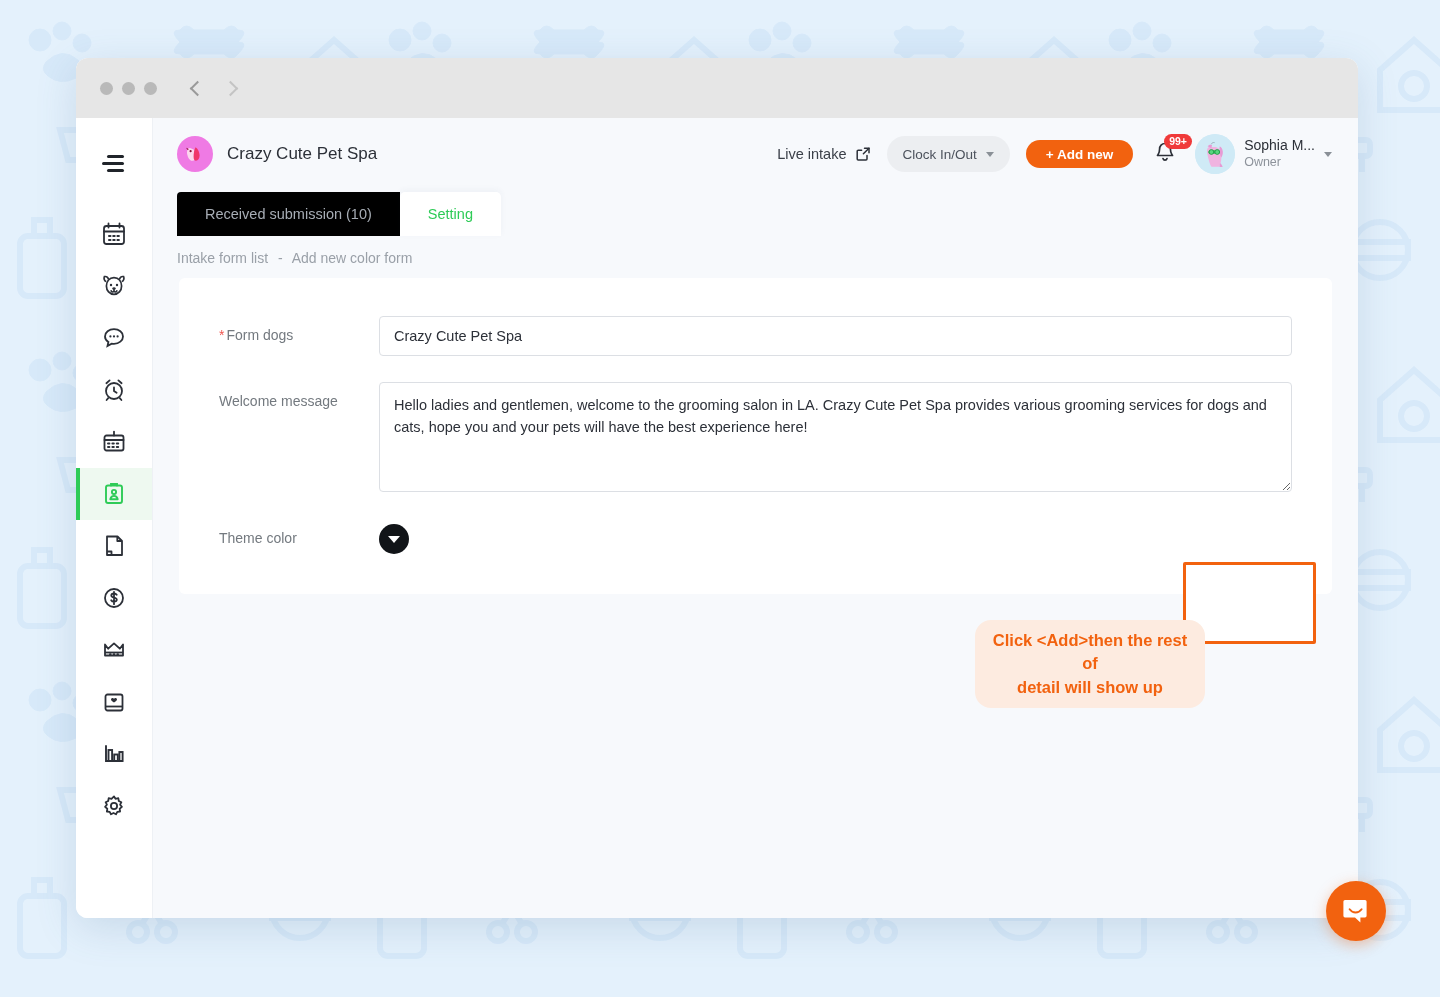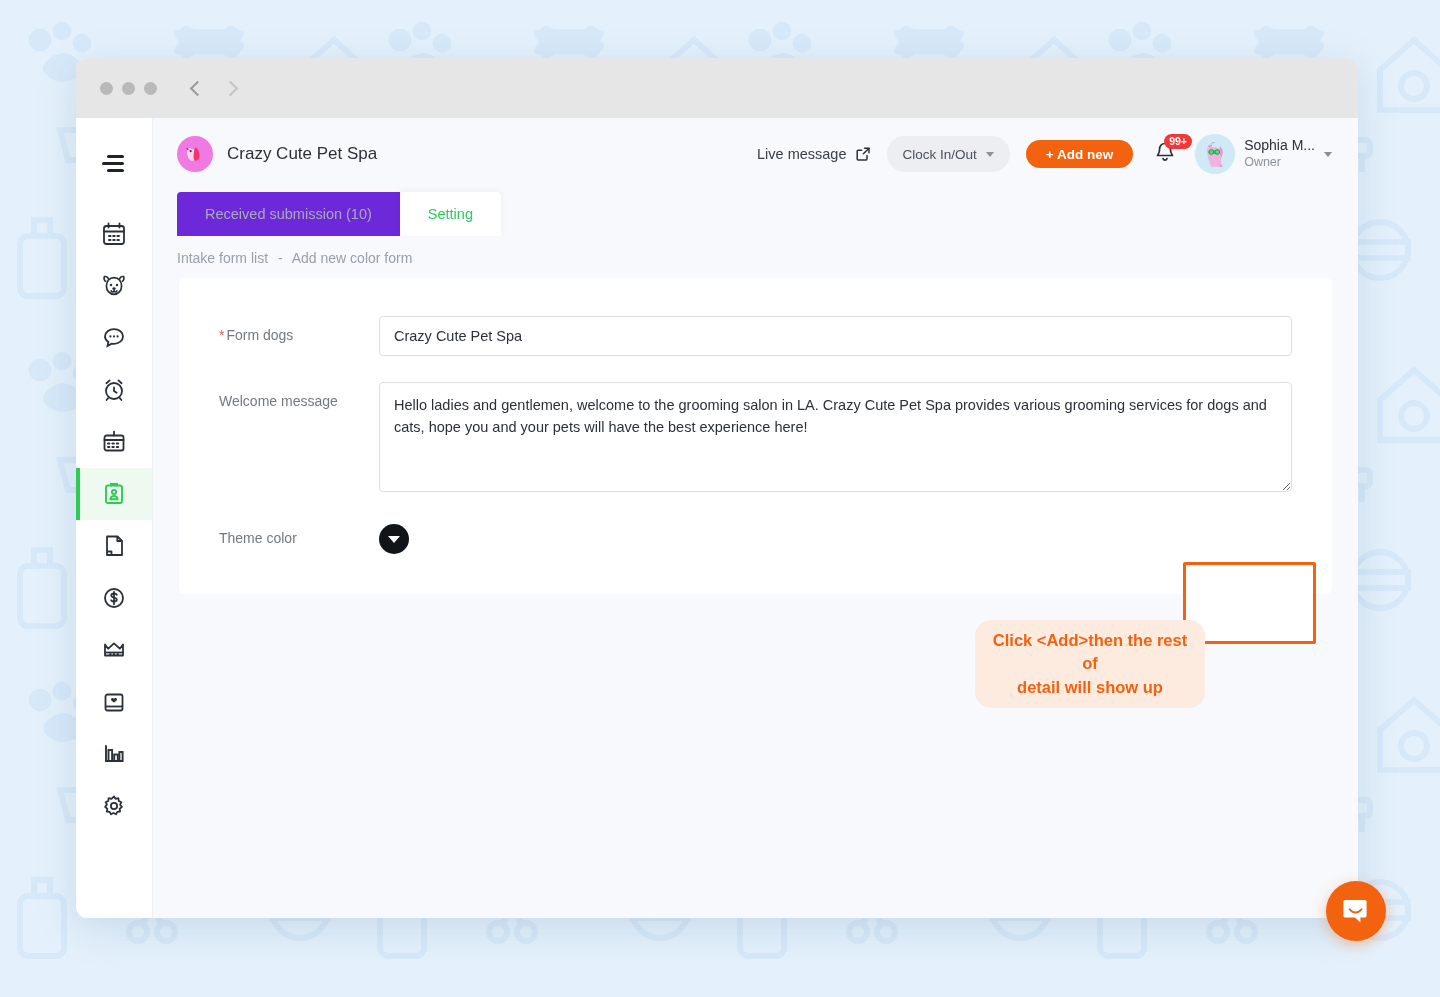"Live message" span { text: message -> intake }
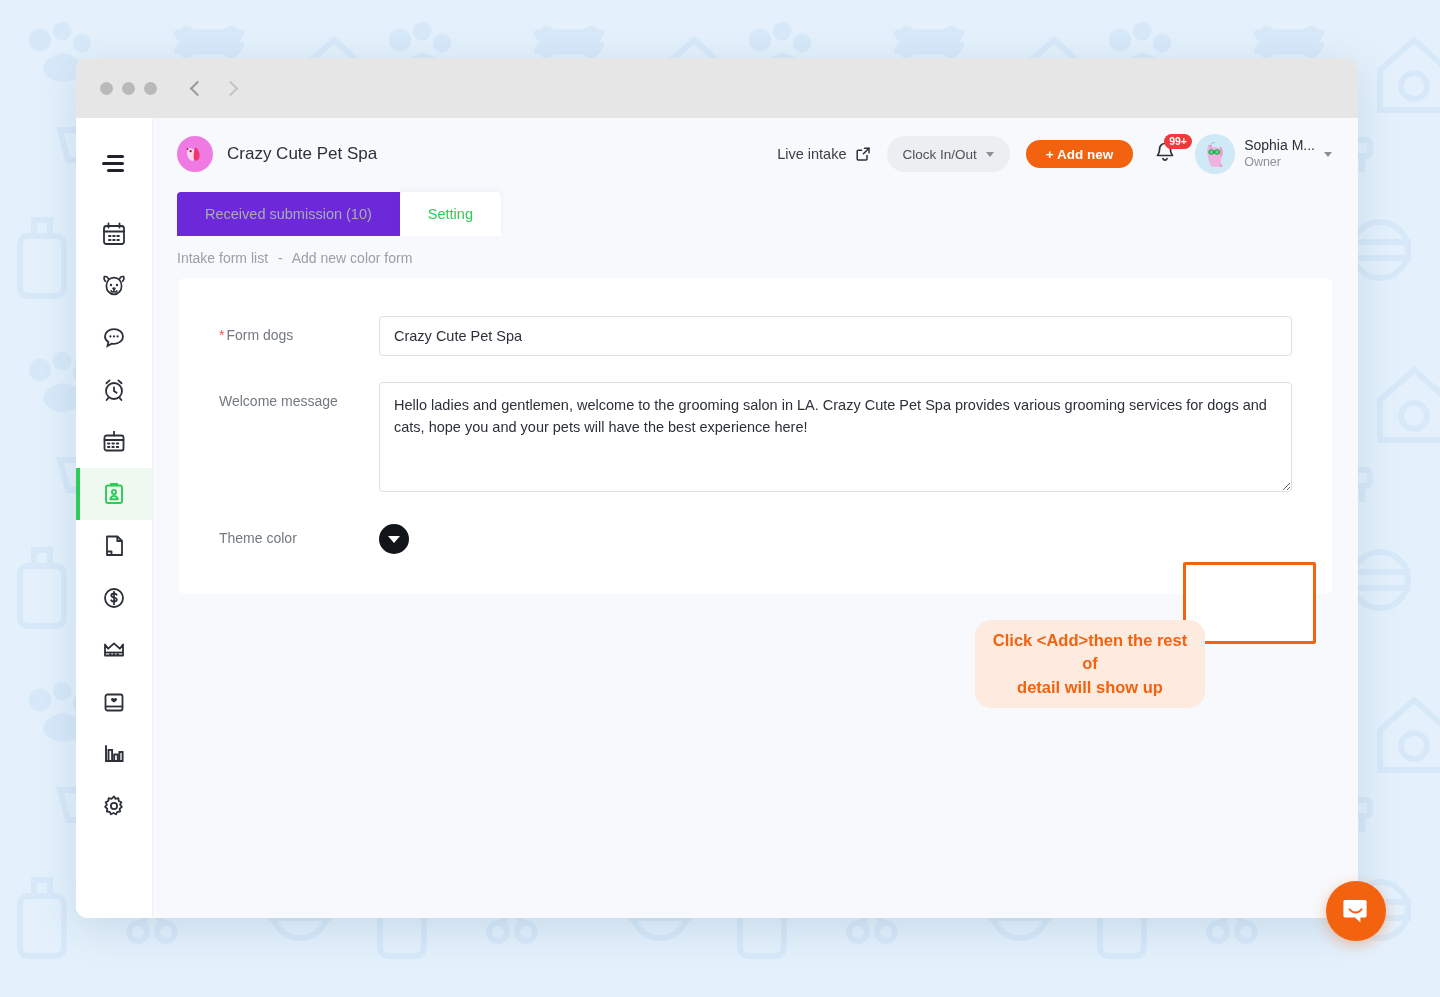"Received submission (10)" .tab.inactive { background: #6d28d9 -> #000000 }
